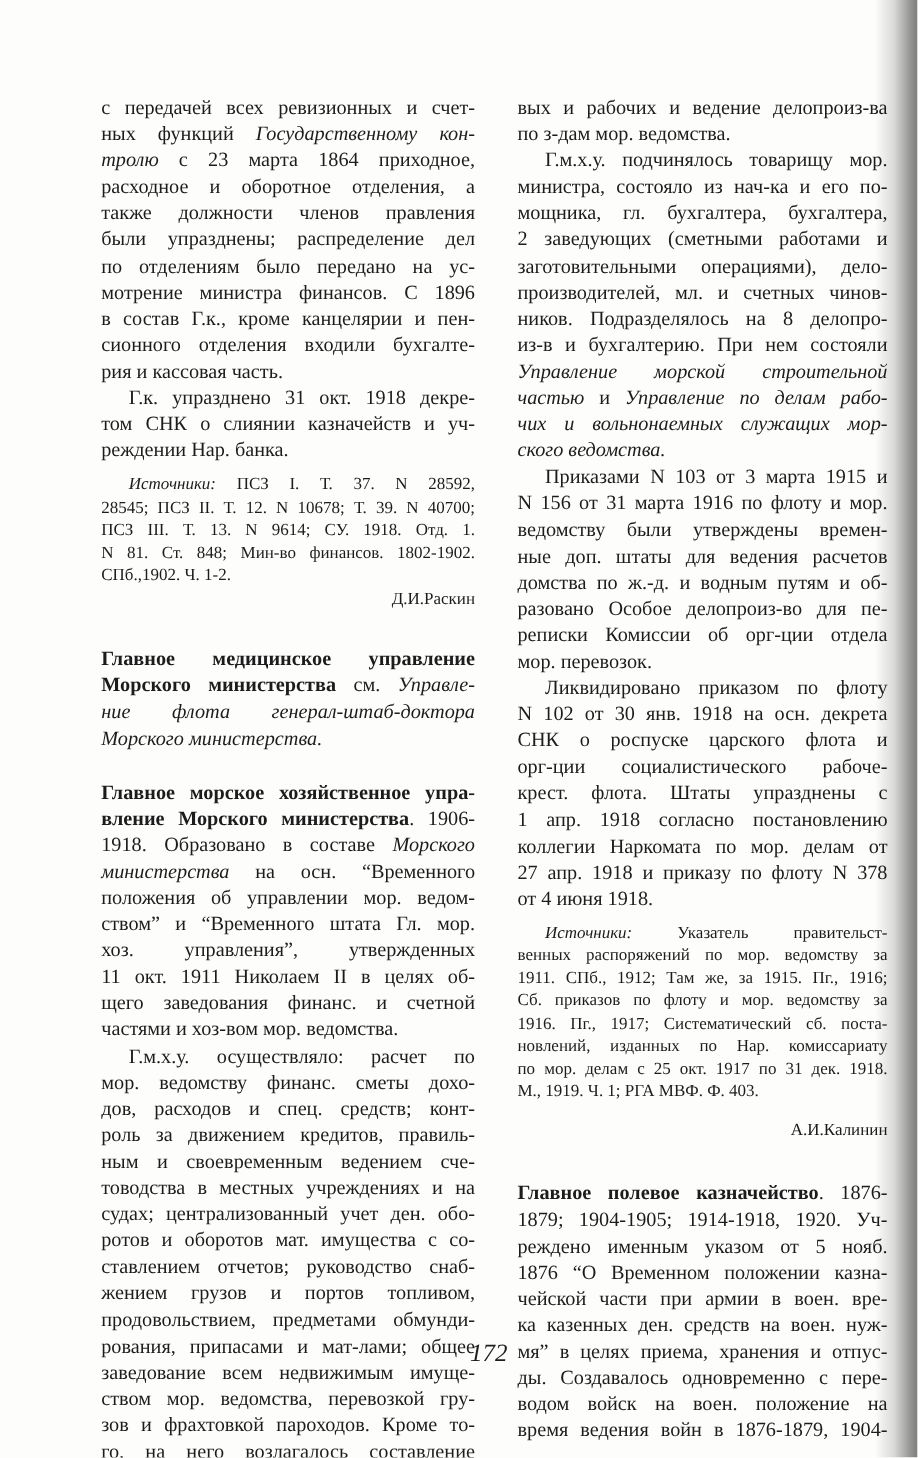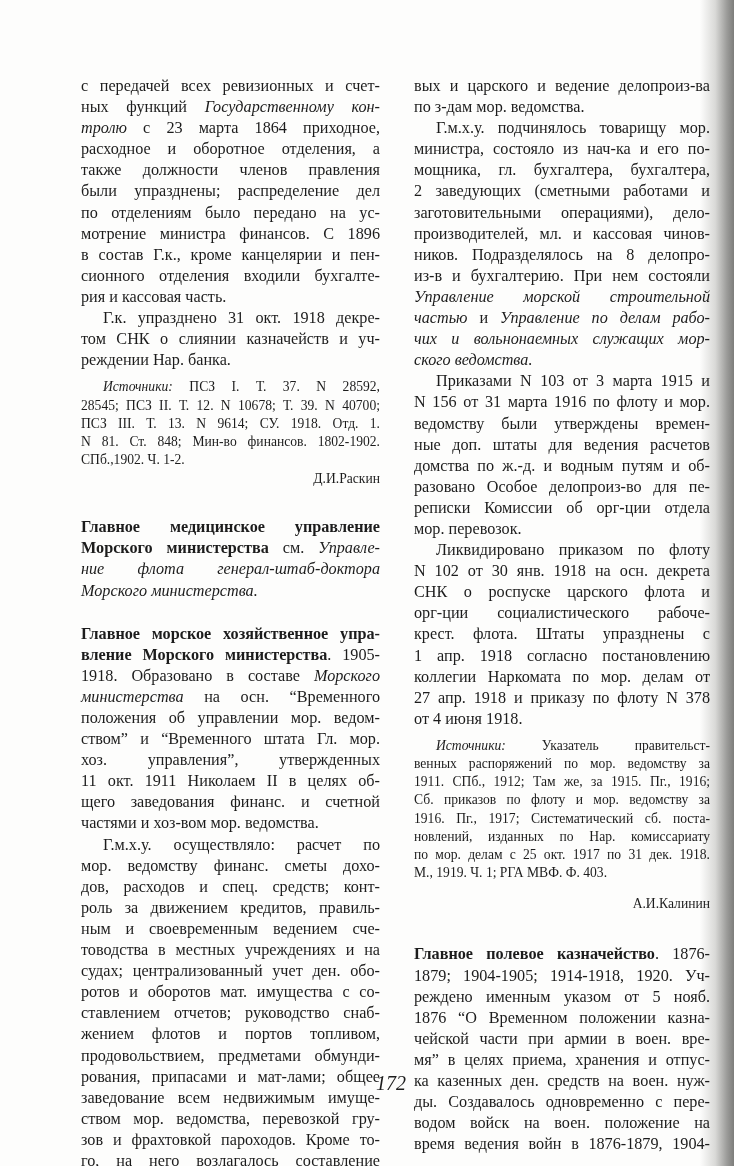"вых и царского и ведение" span.line { text: царского -> рабочих }
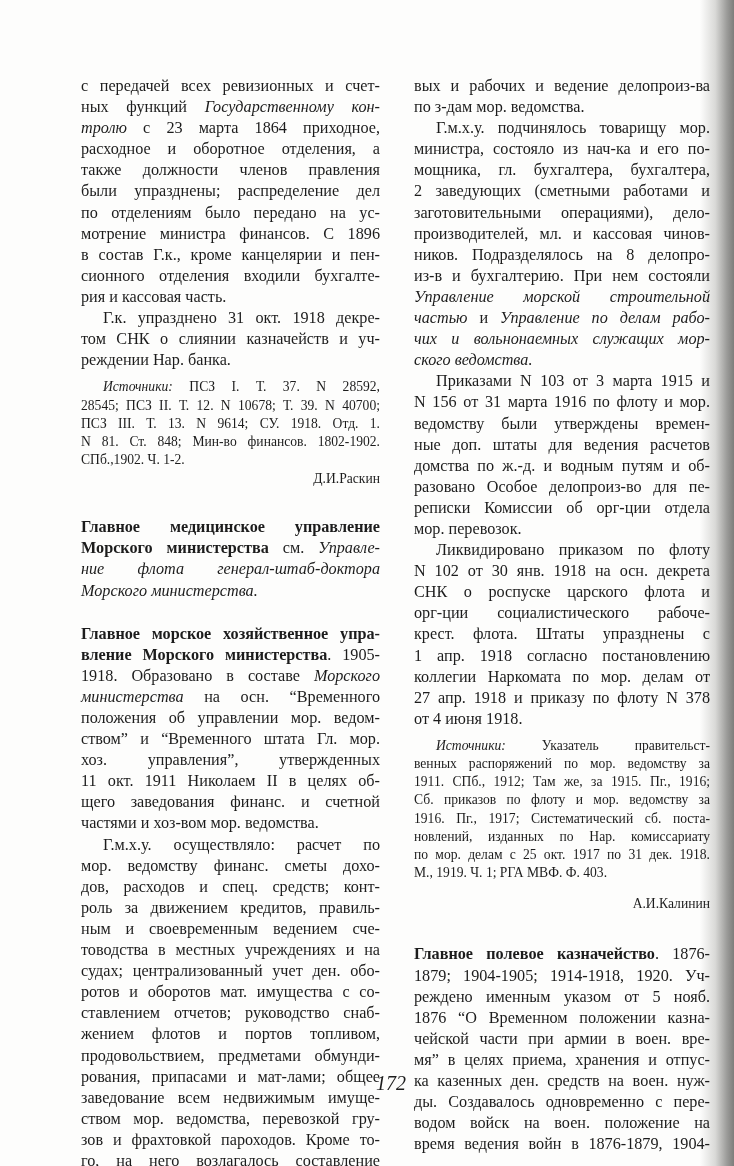"производителей, мл. и кассовая чинов-" span.line { text: кассовая -> счетных }
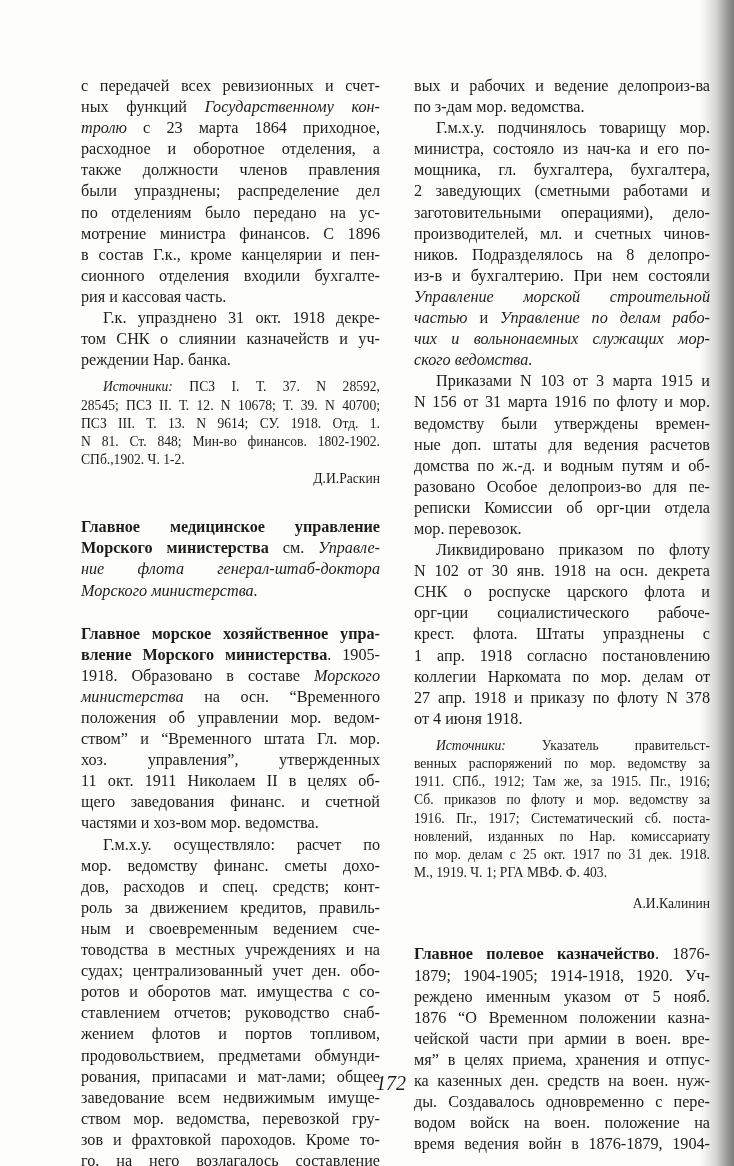". 1905-" span { text: 1905- -> 1906- }
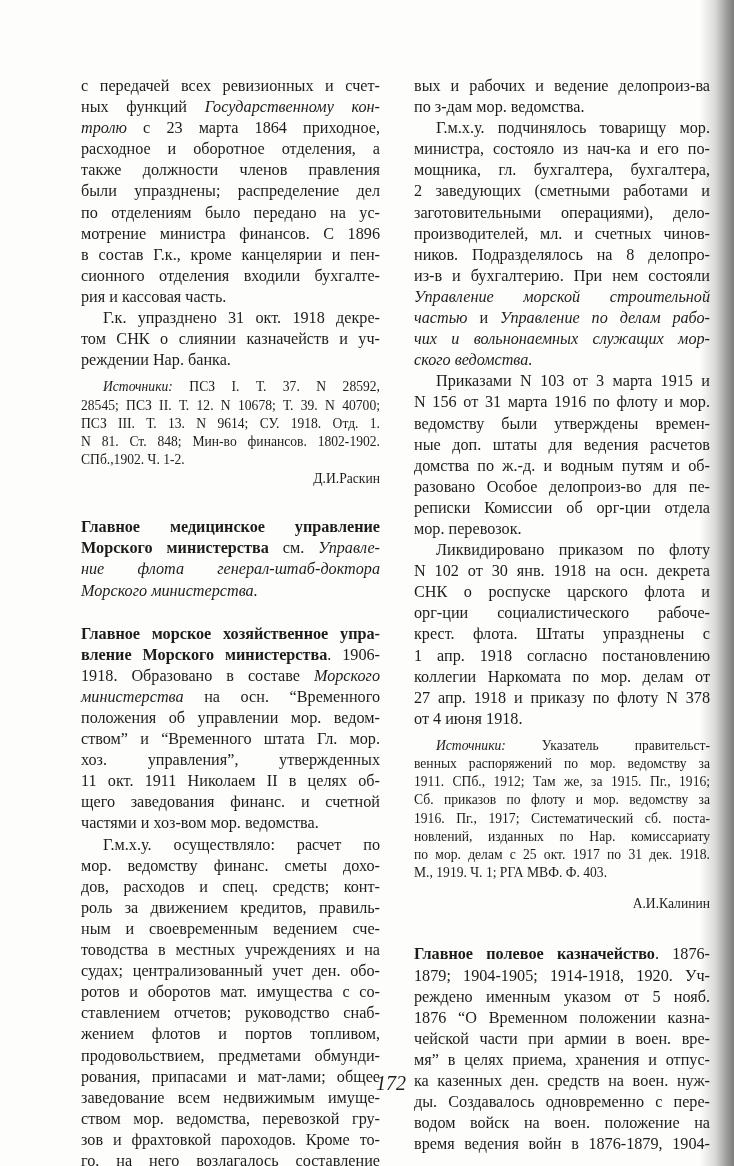"жением флотов и портов топливом," span.line { text: флотов -> грузов }
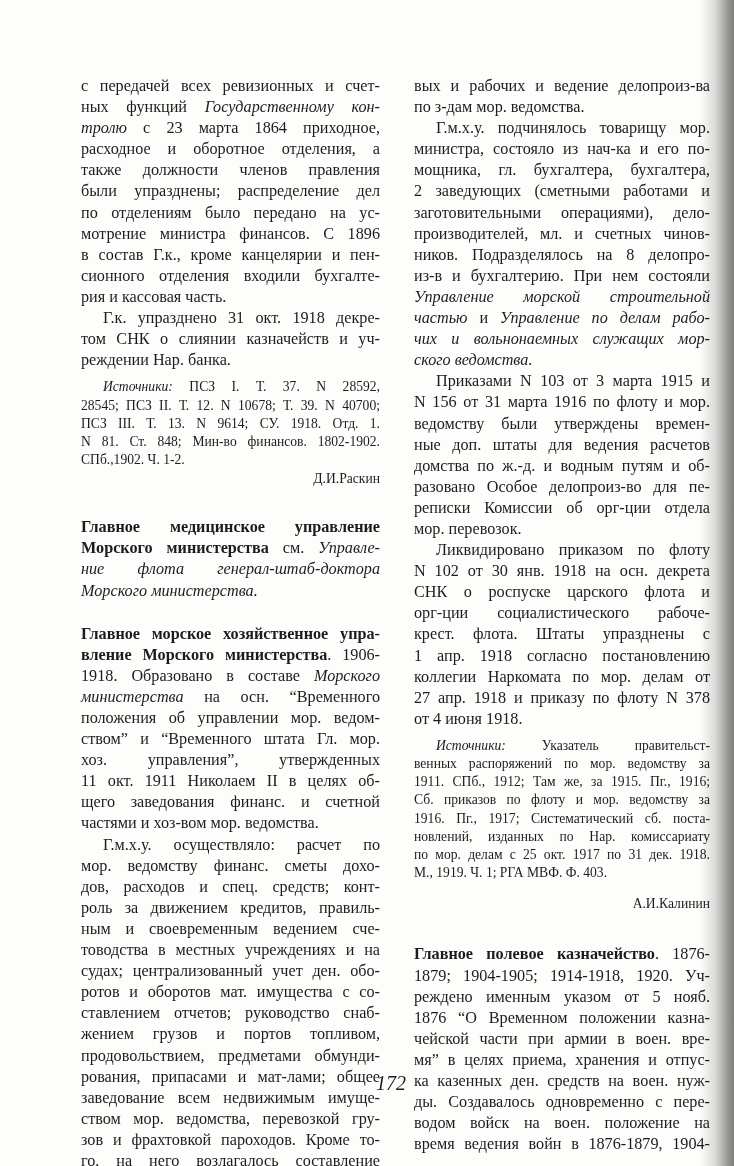"мя” в целях приема, хранения" span.line { order: before "ка казенных ден. средств на" -> after "ка казенных ден. средств на" }
